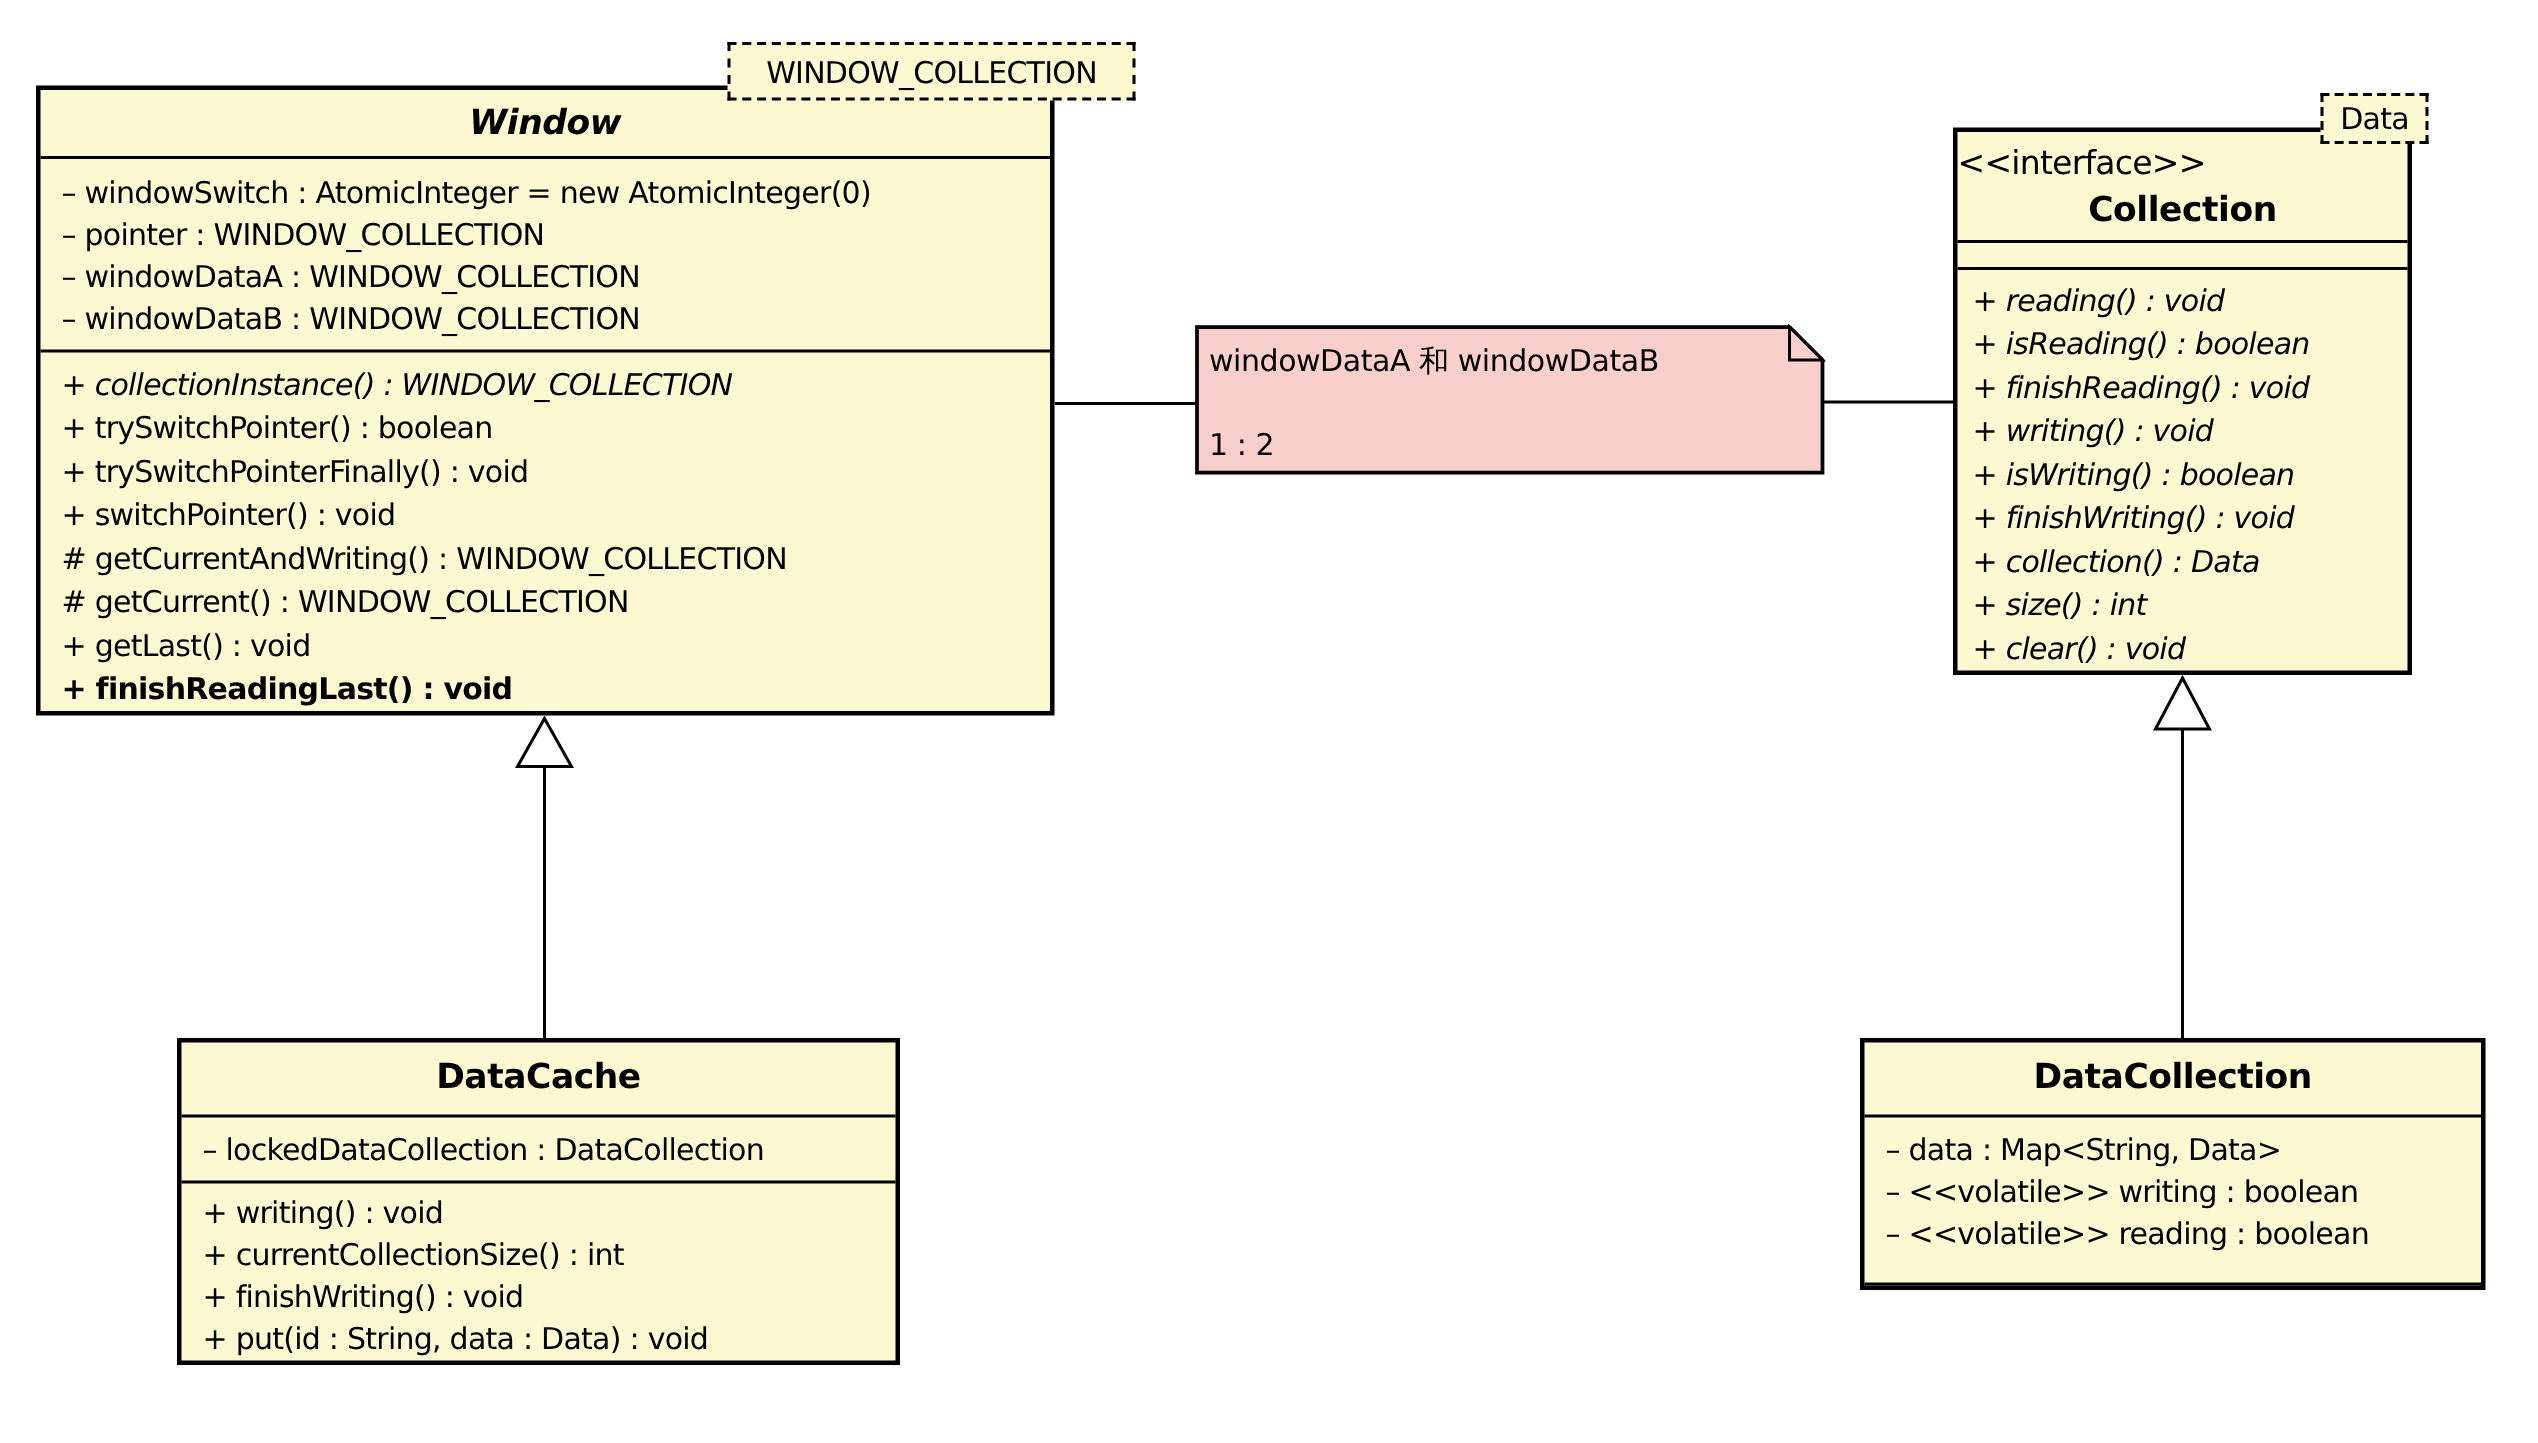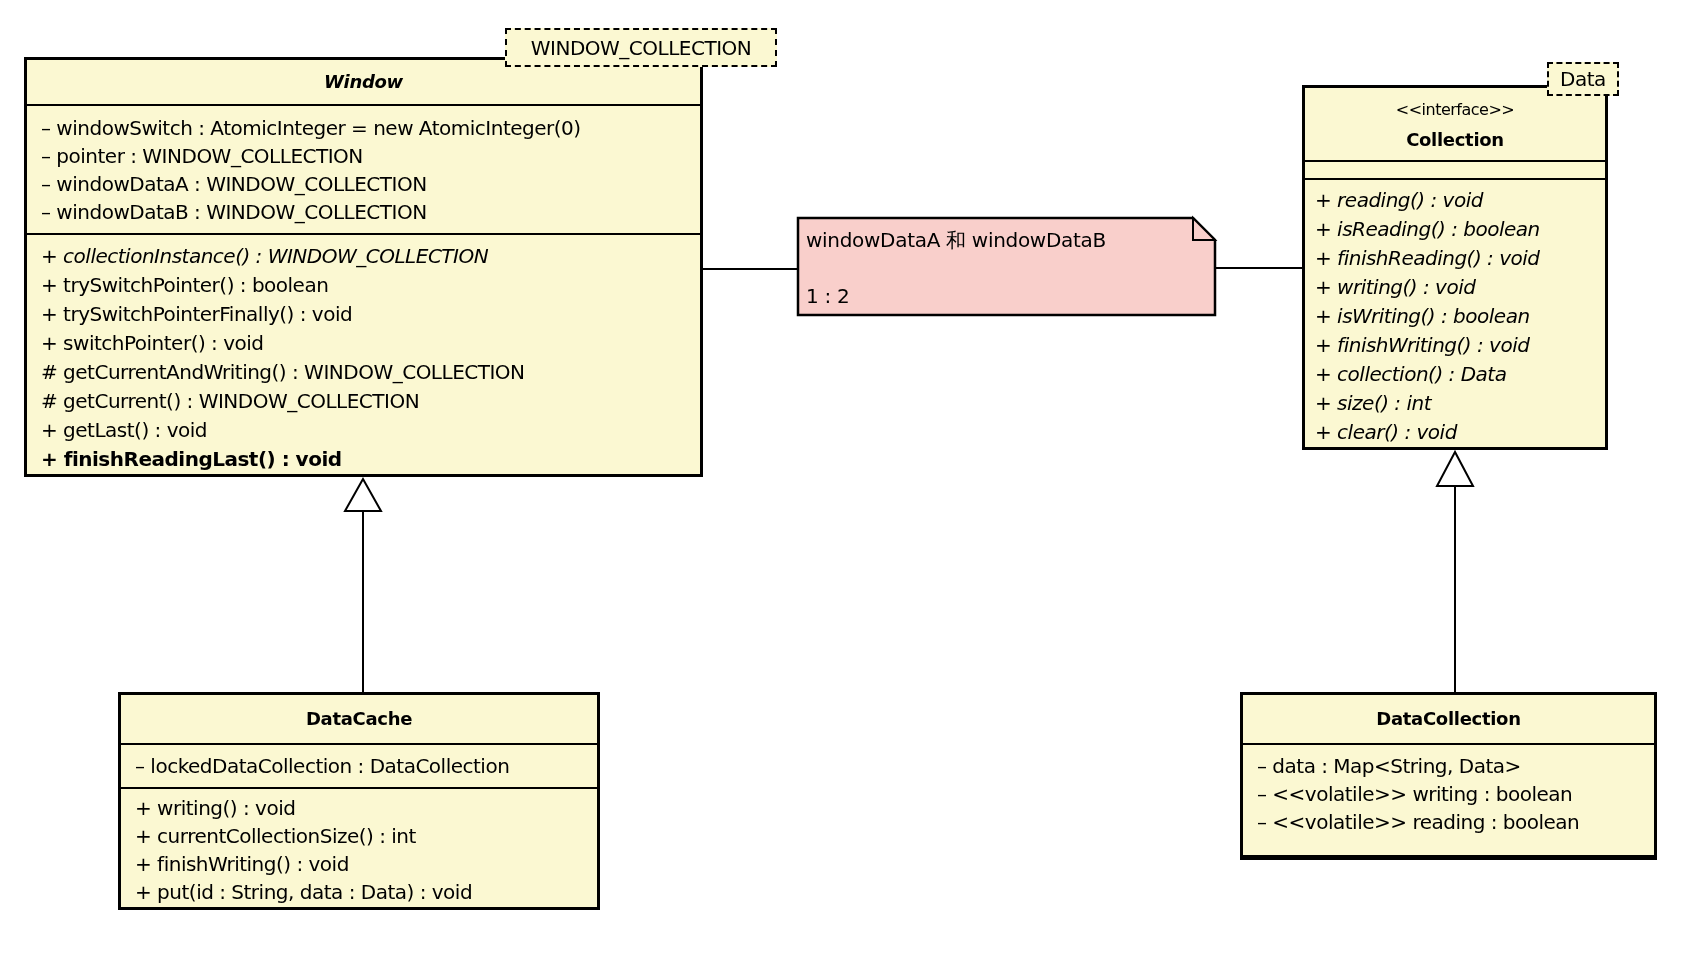"WINDOW_COLLECTION" div.tag { left: 505px -> 485px }
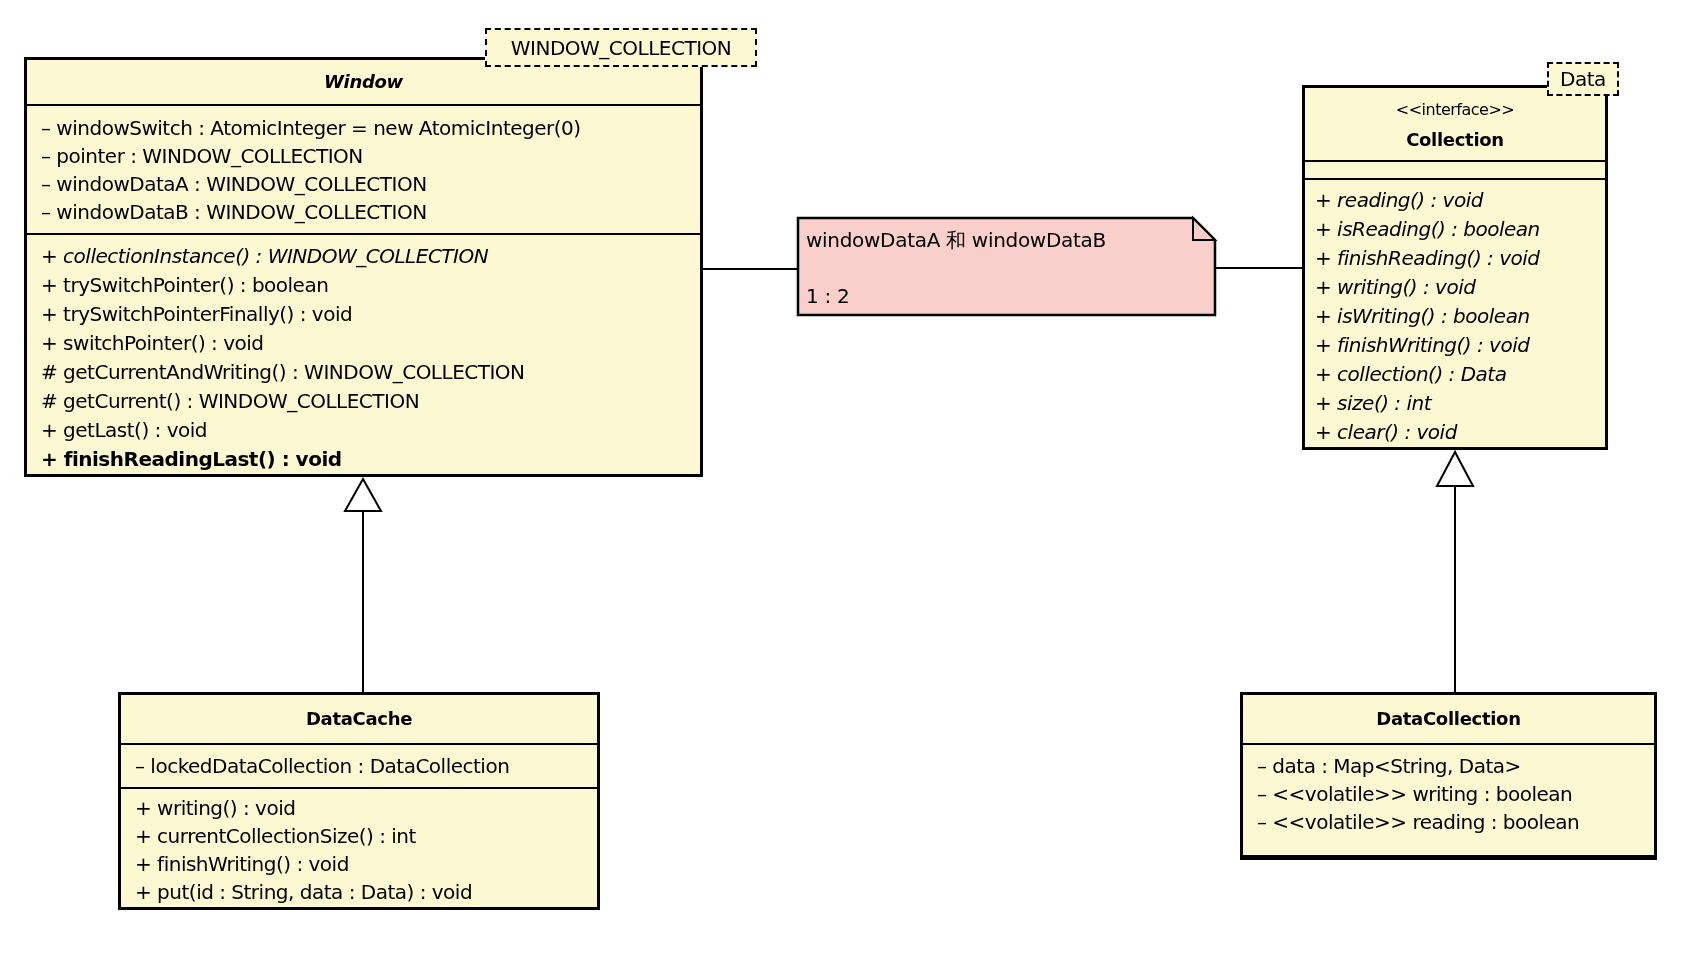"Window" .cls-title { font-size: 18px -> 23px }
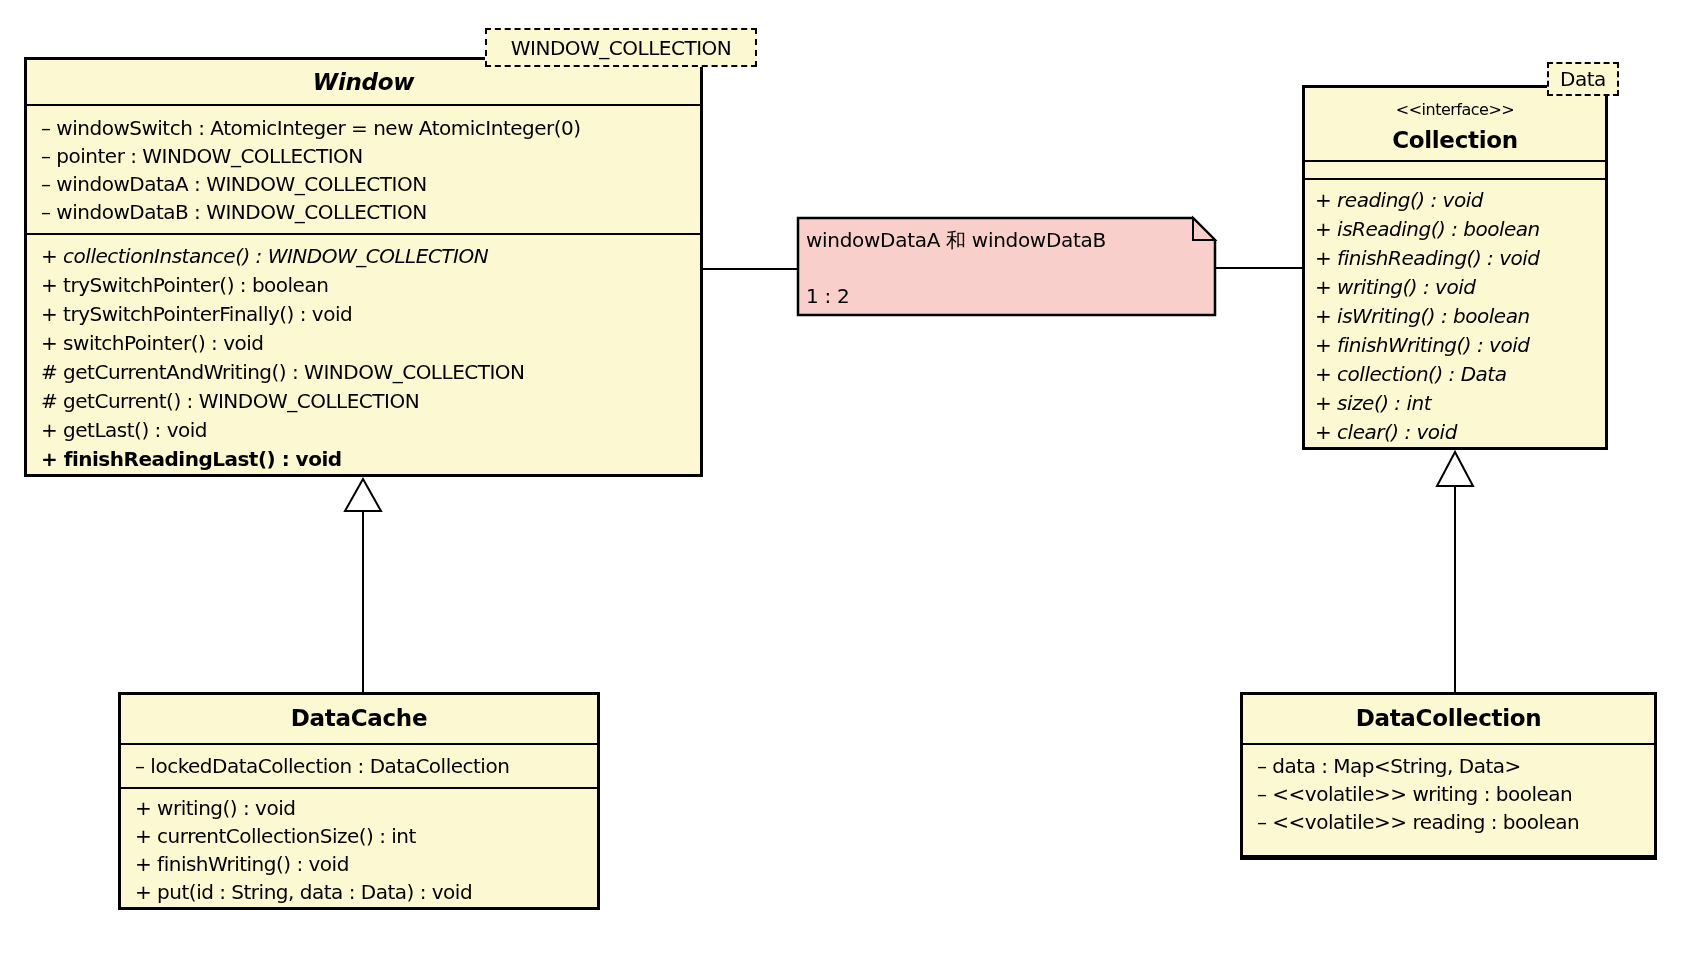"<<interface>>" .stereo { font-size: 16px -> 22px; text-align: center -> left }
